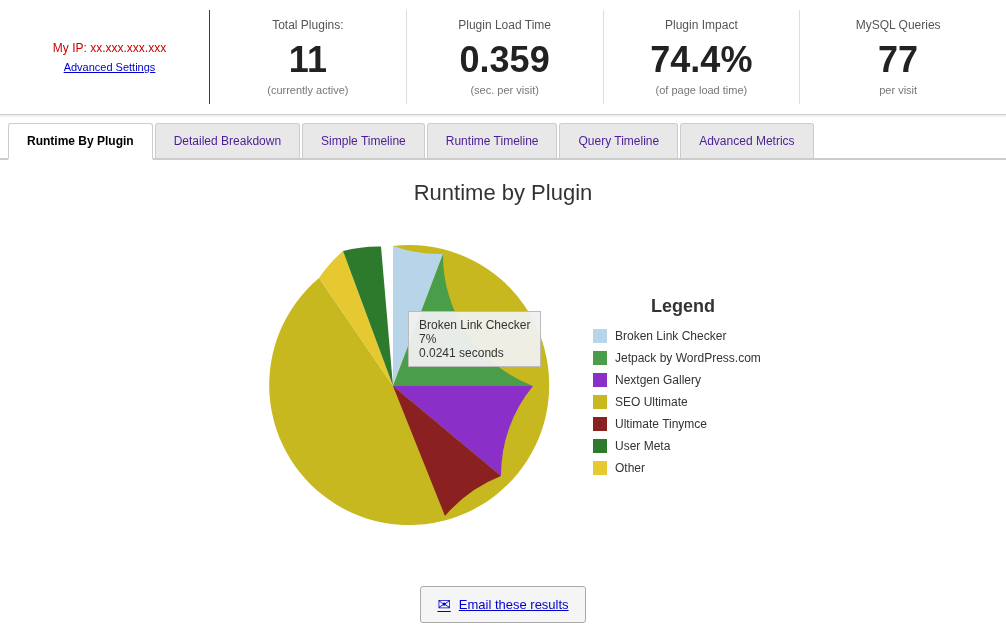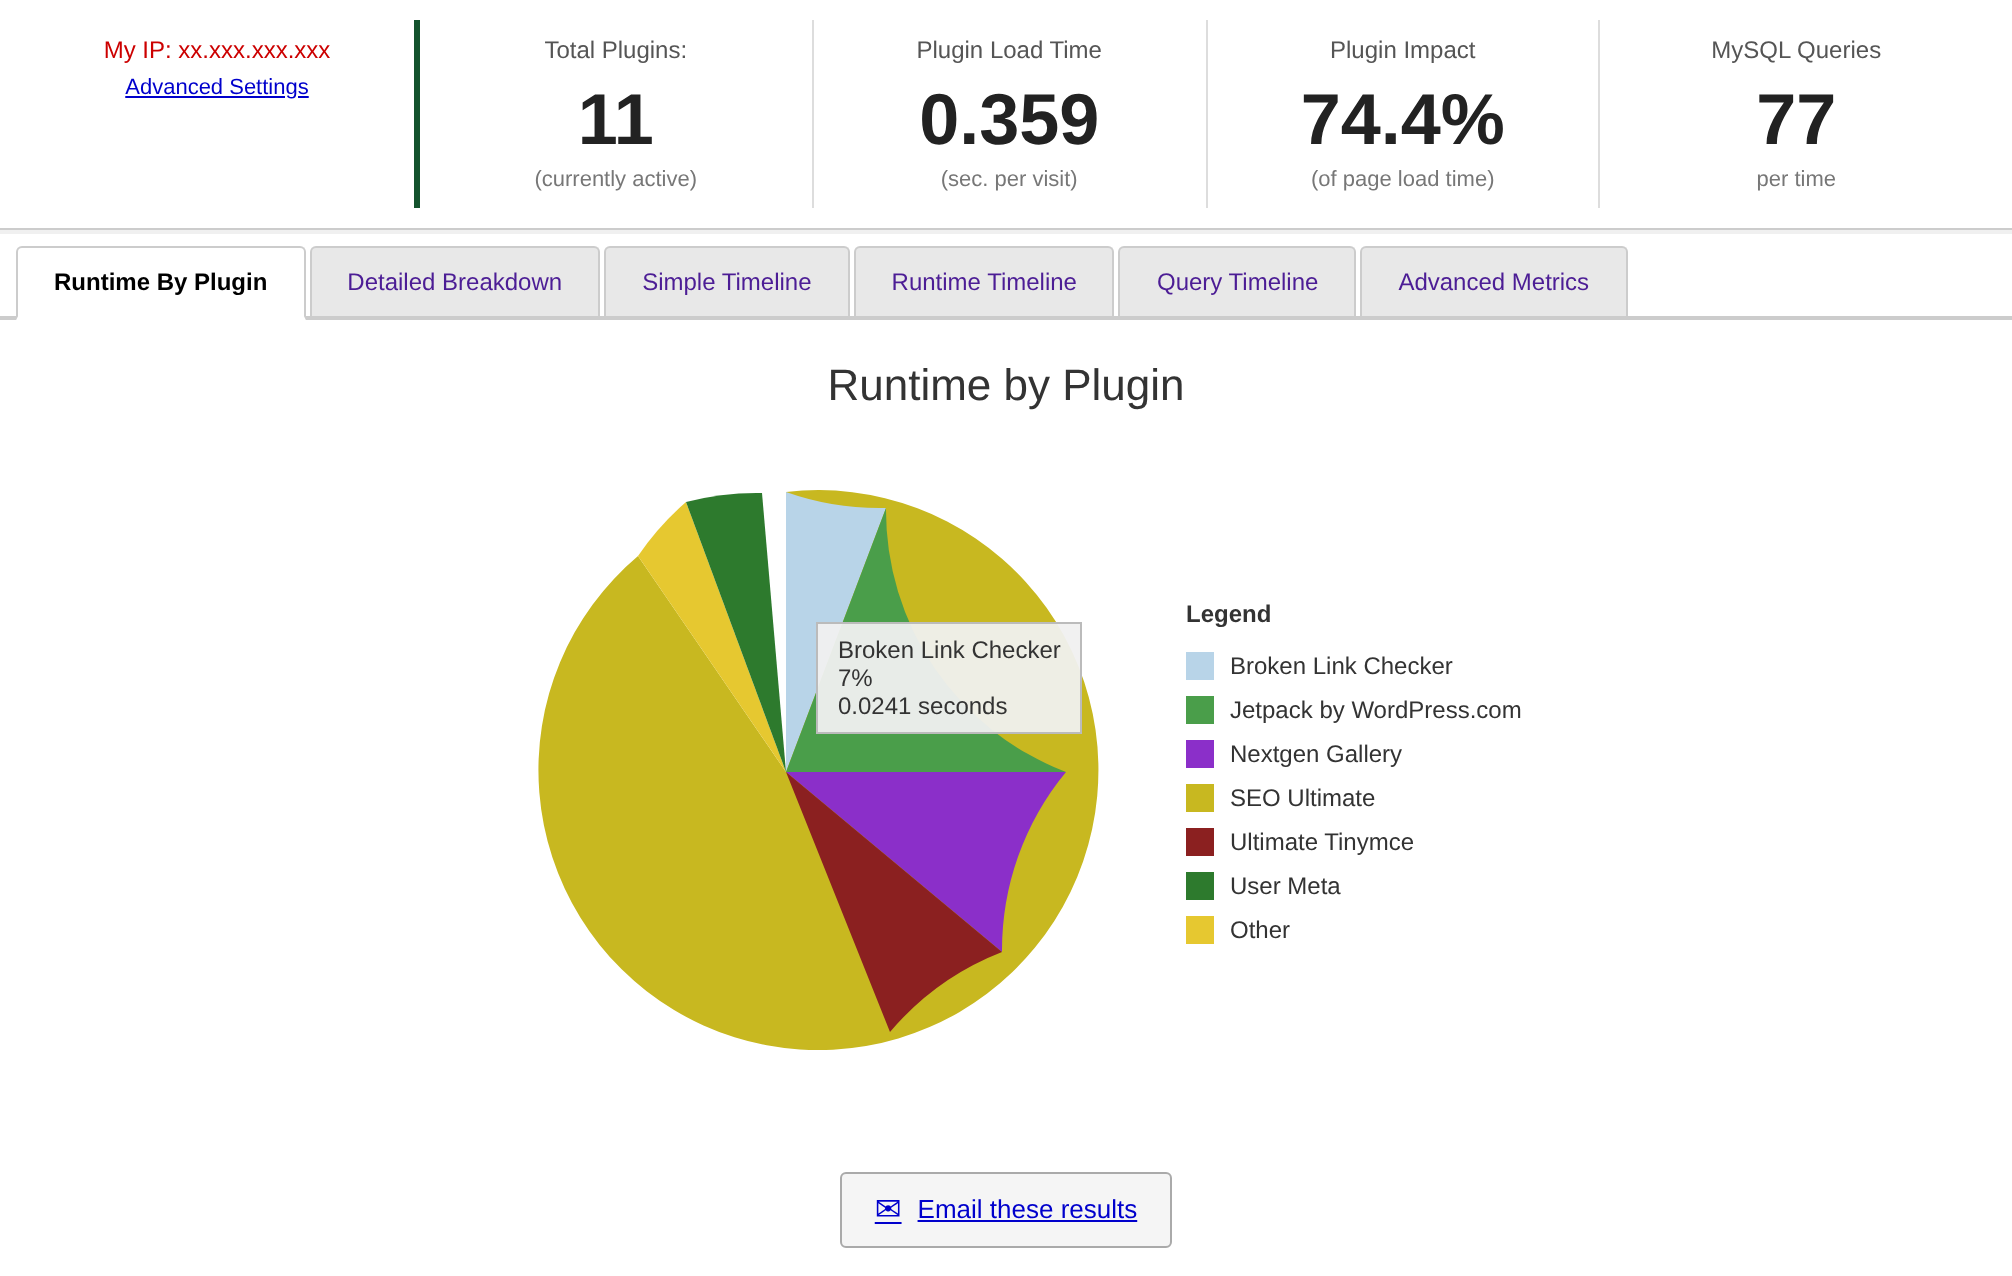"My IP: xx.xxx.xxx.xxx" .top-left { border-right: 3px solid #14532d -> 1px solid #14532d; justify-content: none -> center }
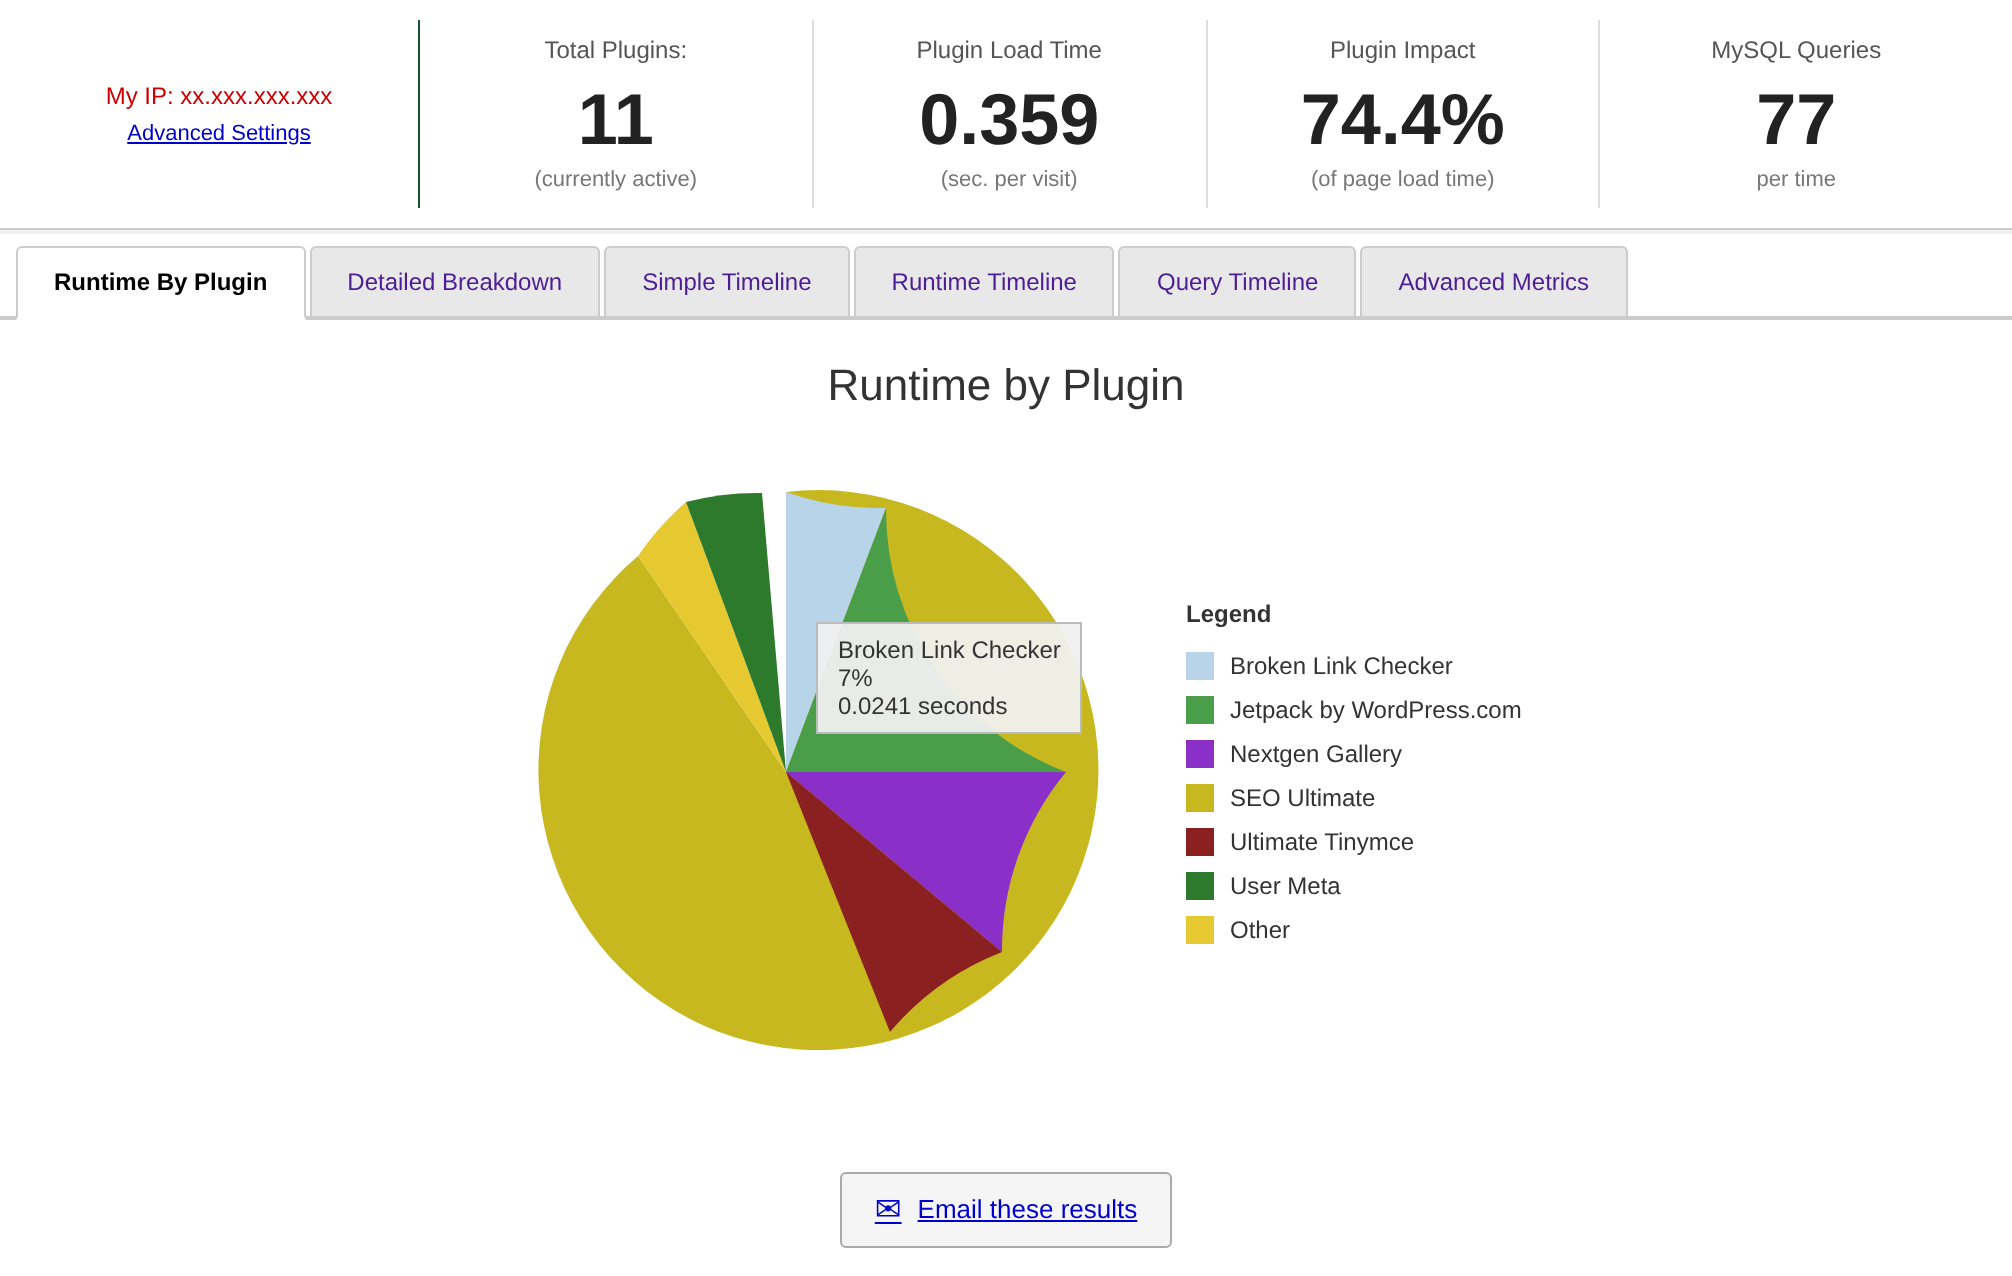"per time" span.metric-sub { text: time -> visit }
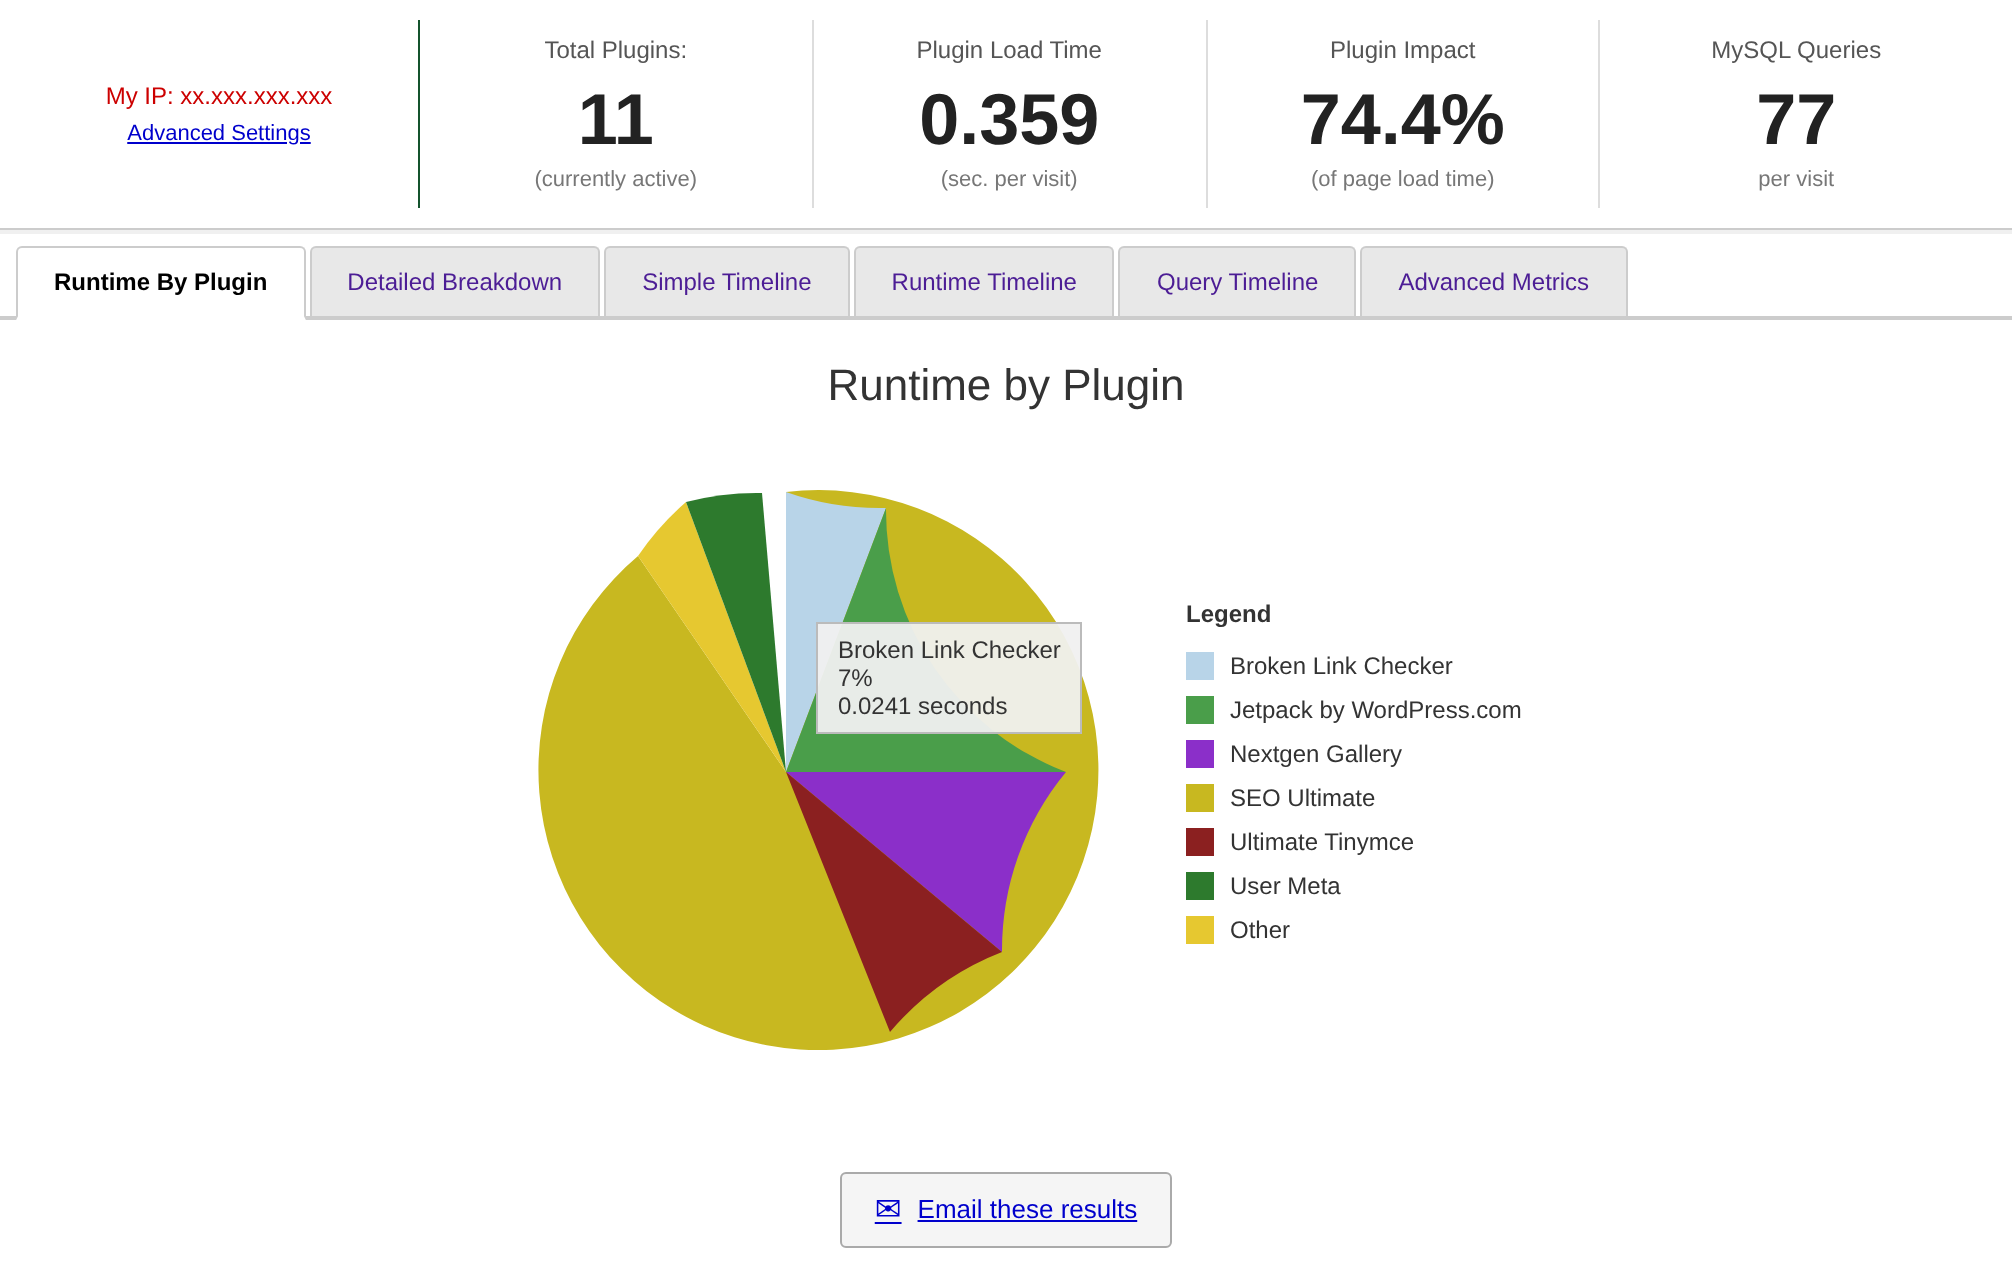"Legend" .legend-title { font-size: 12px -> 18px; text-align: none -> center }
